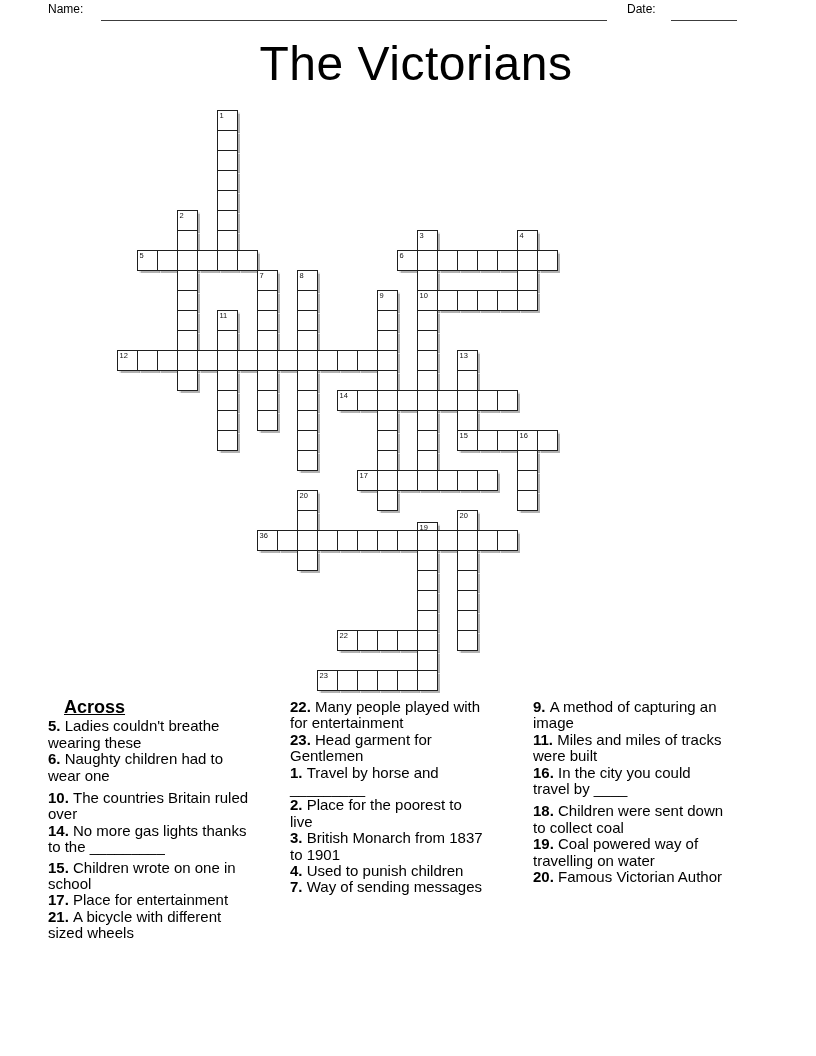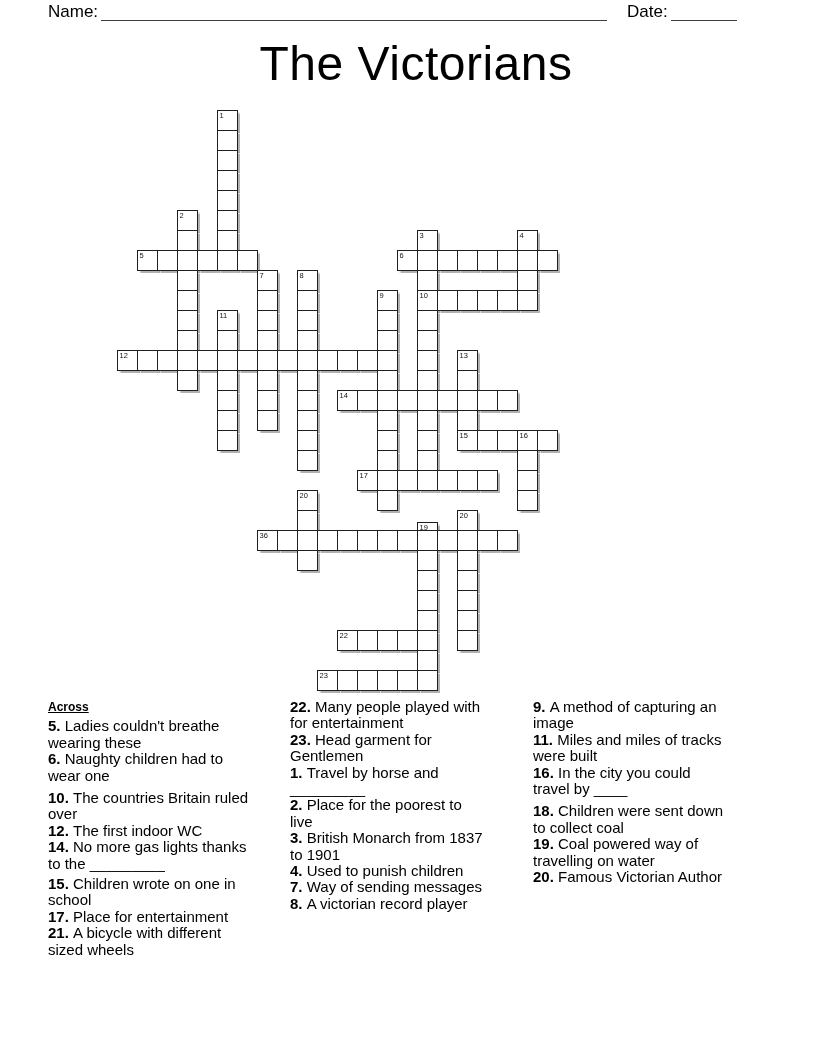"Name:" .hdr-label { font-size: 17px -> 12px }
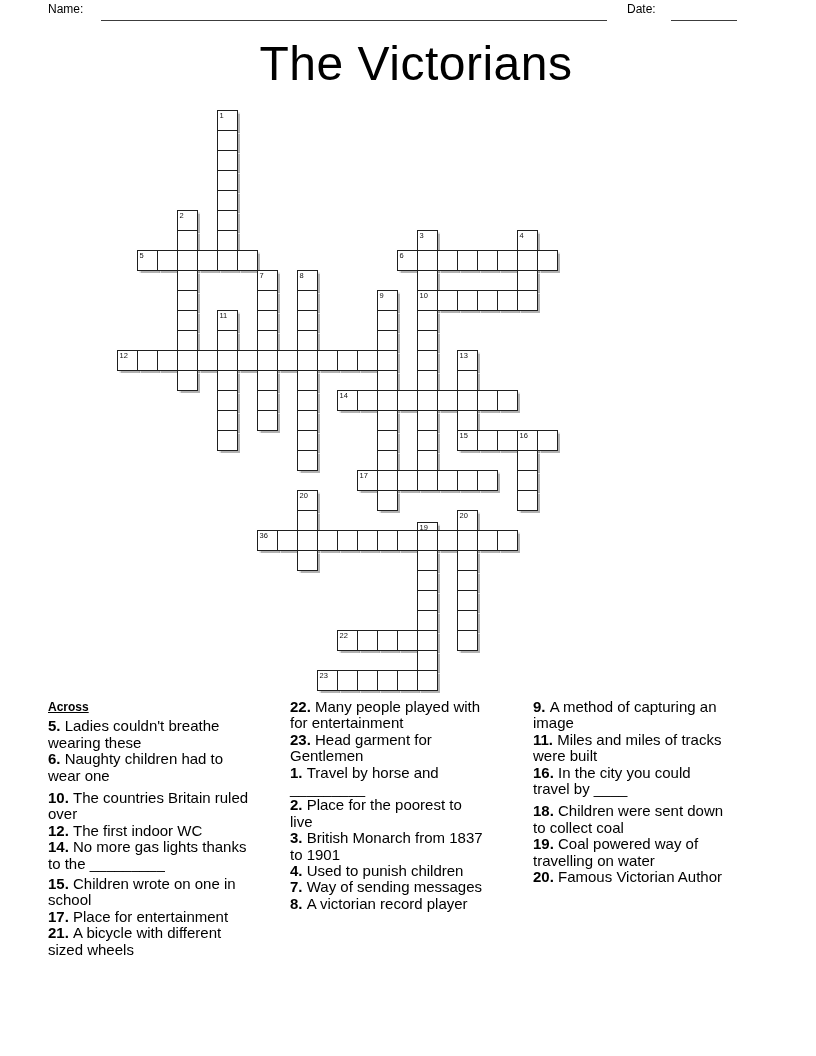"Across" .clue-head { font-size: 12px -> 18px; margin: 0 0 3px 0 -> 0 0 3px 16px }
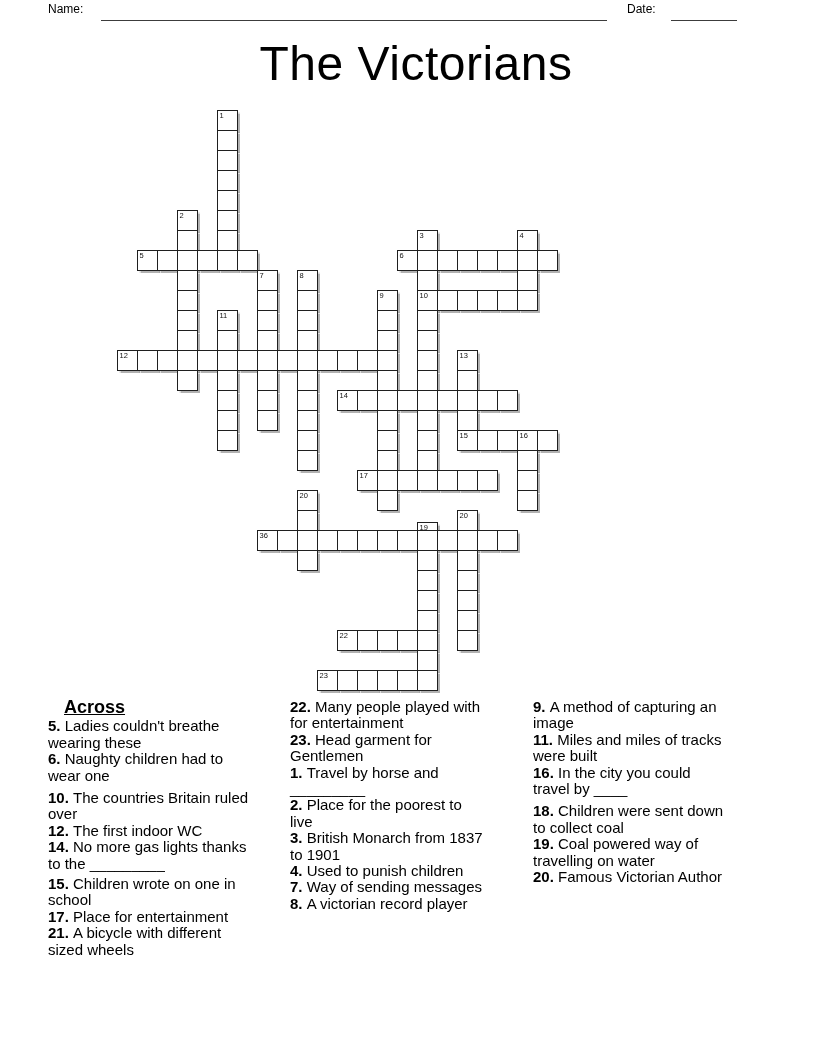"12. The first indoor WC" p.clue { html: <p><b>12. </b><span>The first indoor WC</span></p> -> none }
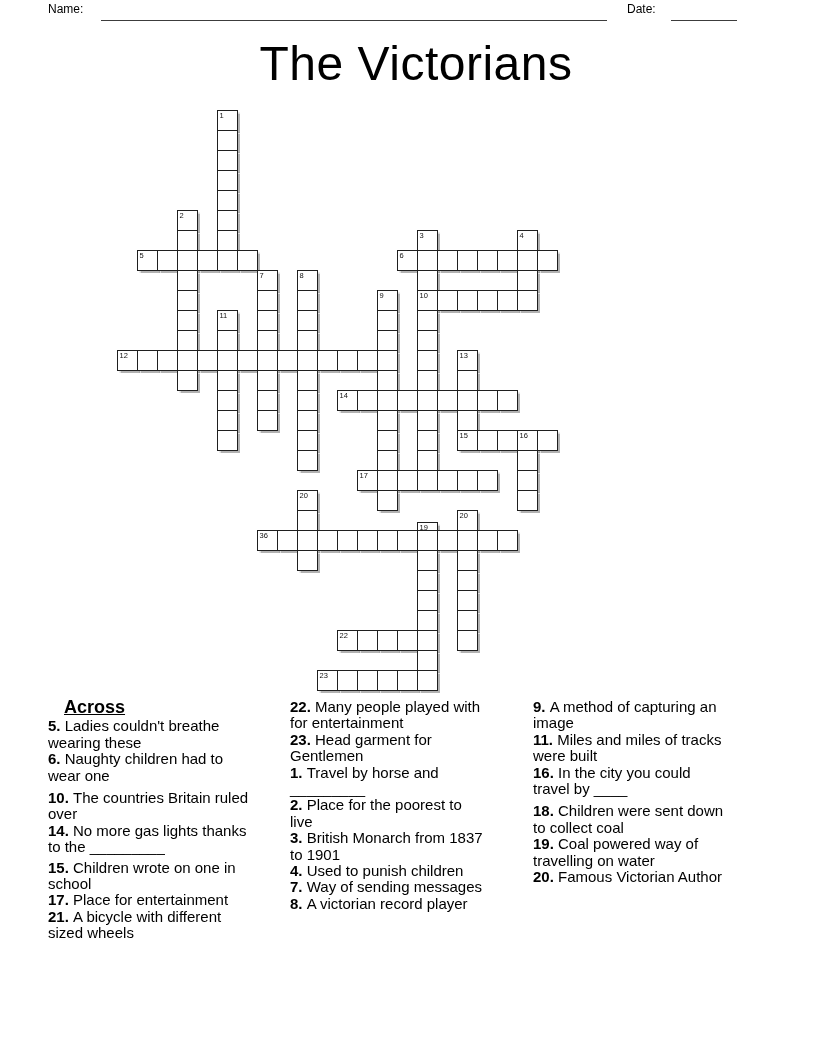"8. A victorian record player" p.clue { html: <p><b>8. </b><span>A victorian record player</span></p> -> none }
